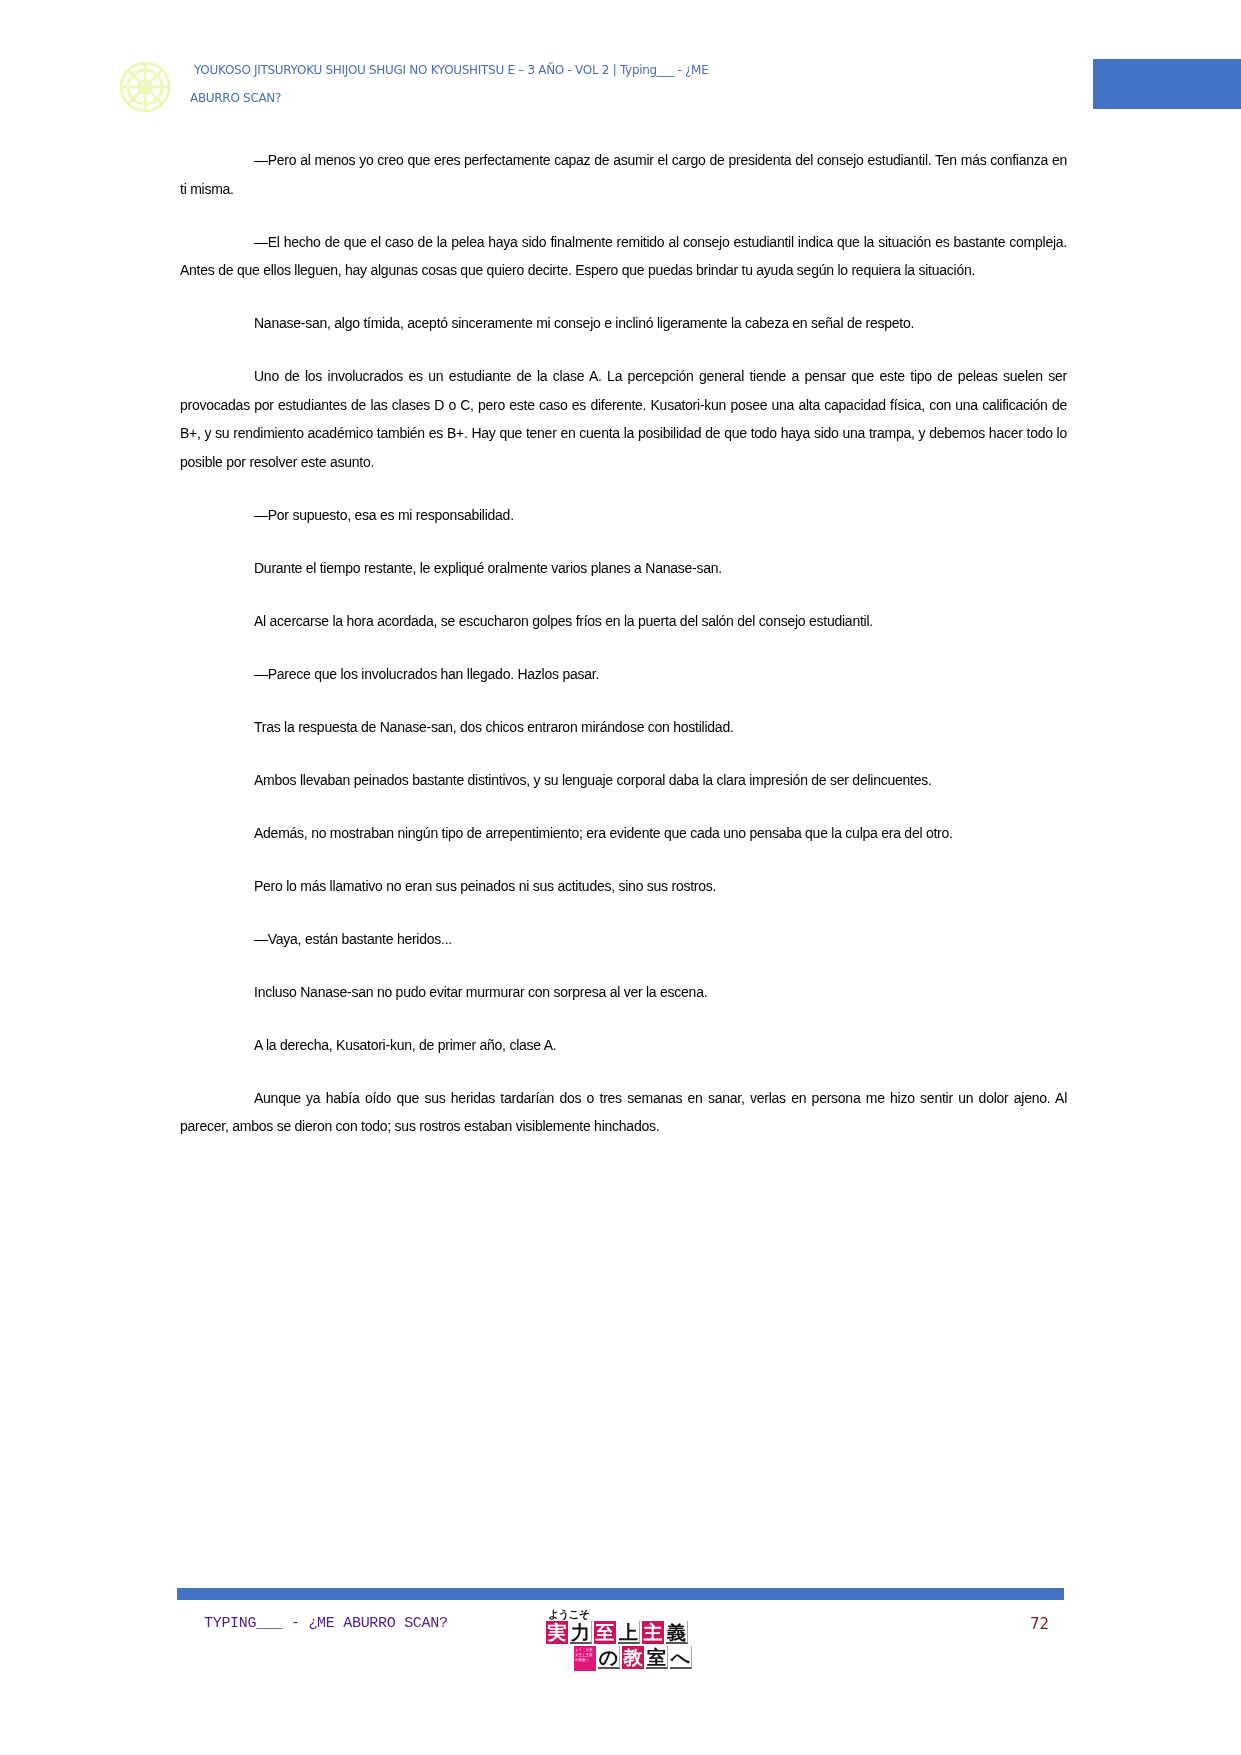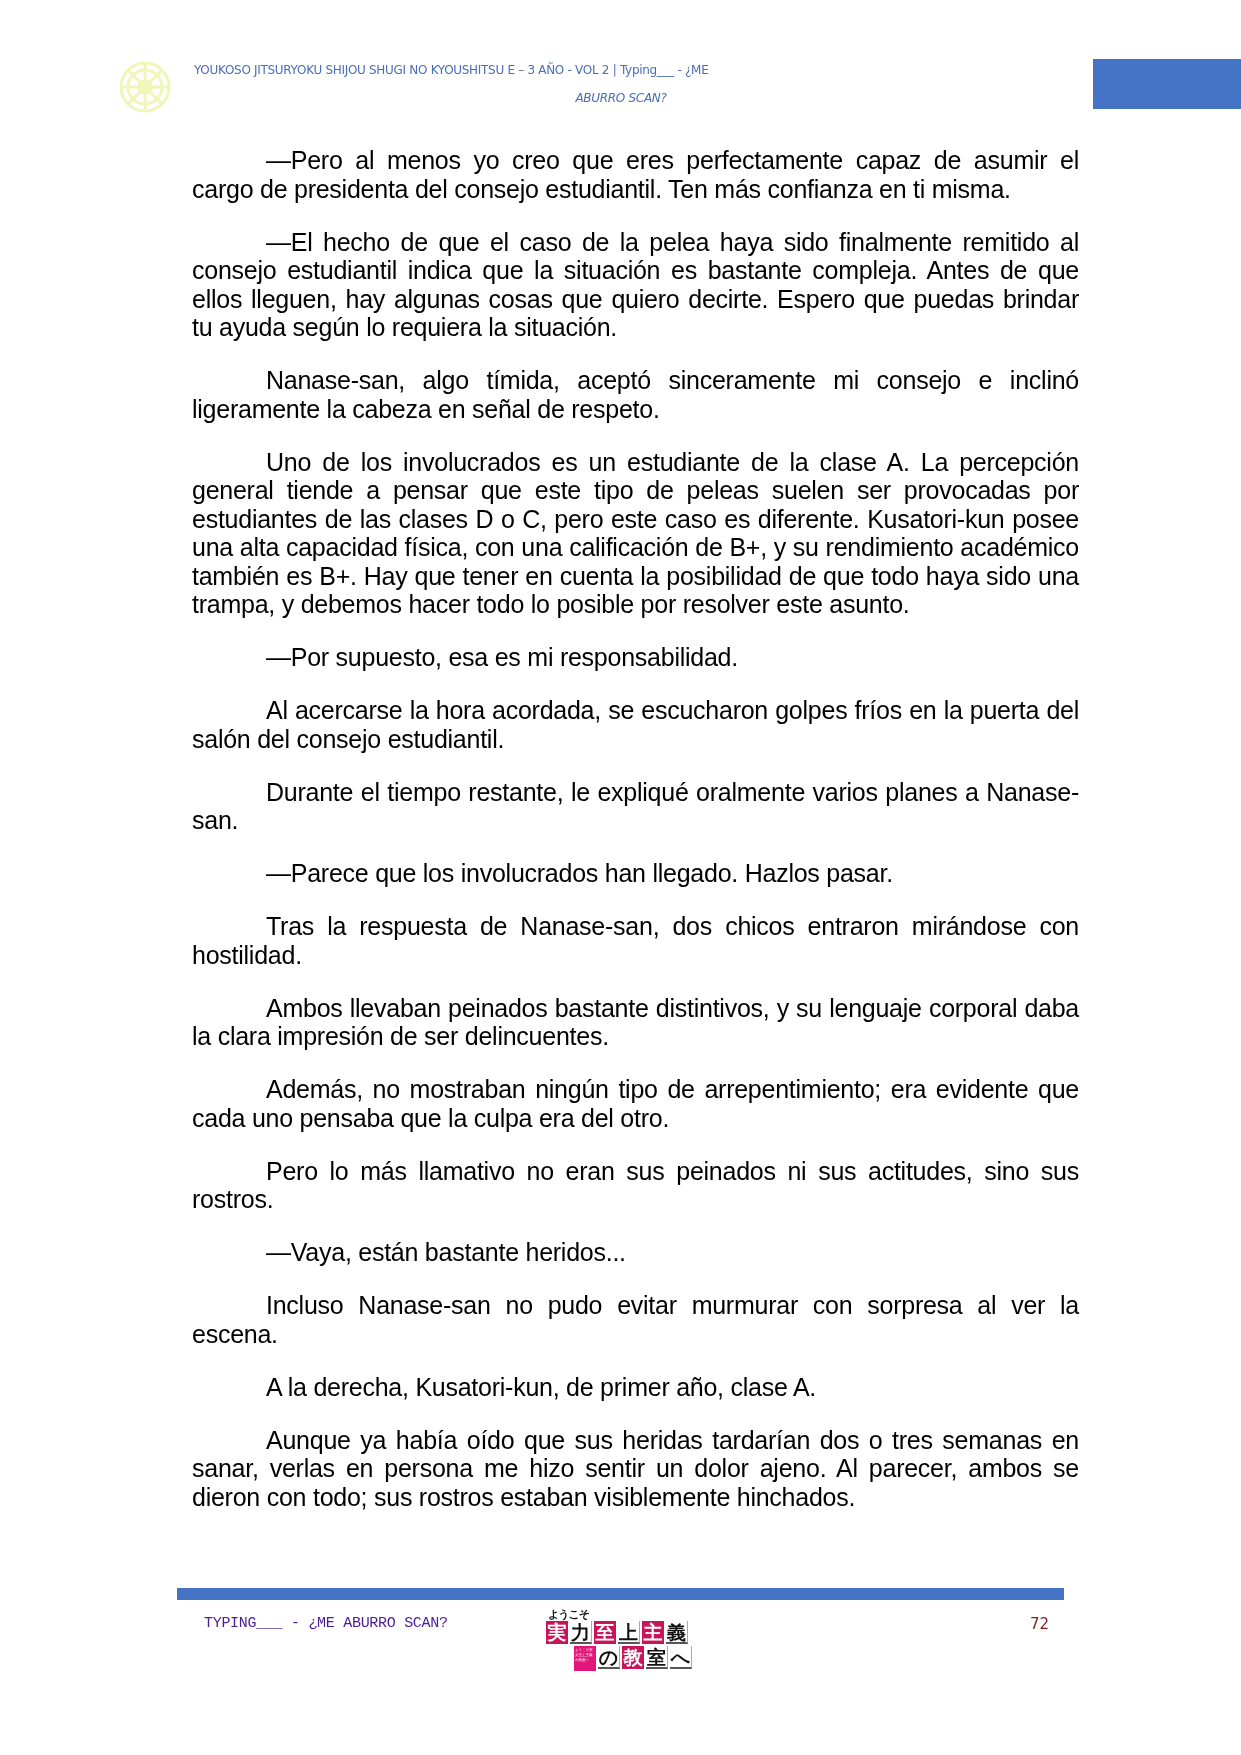"ABURRO SCAN?" .header-title .line2 { font-style: italic -> none; text-align: center -> left }
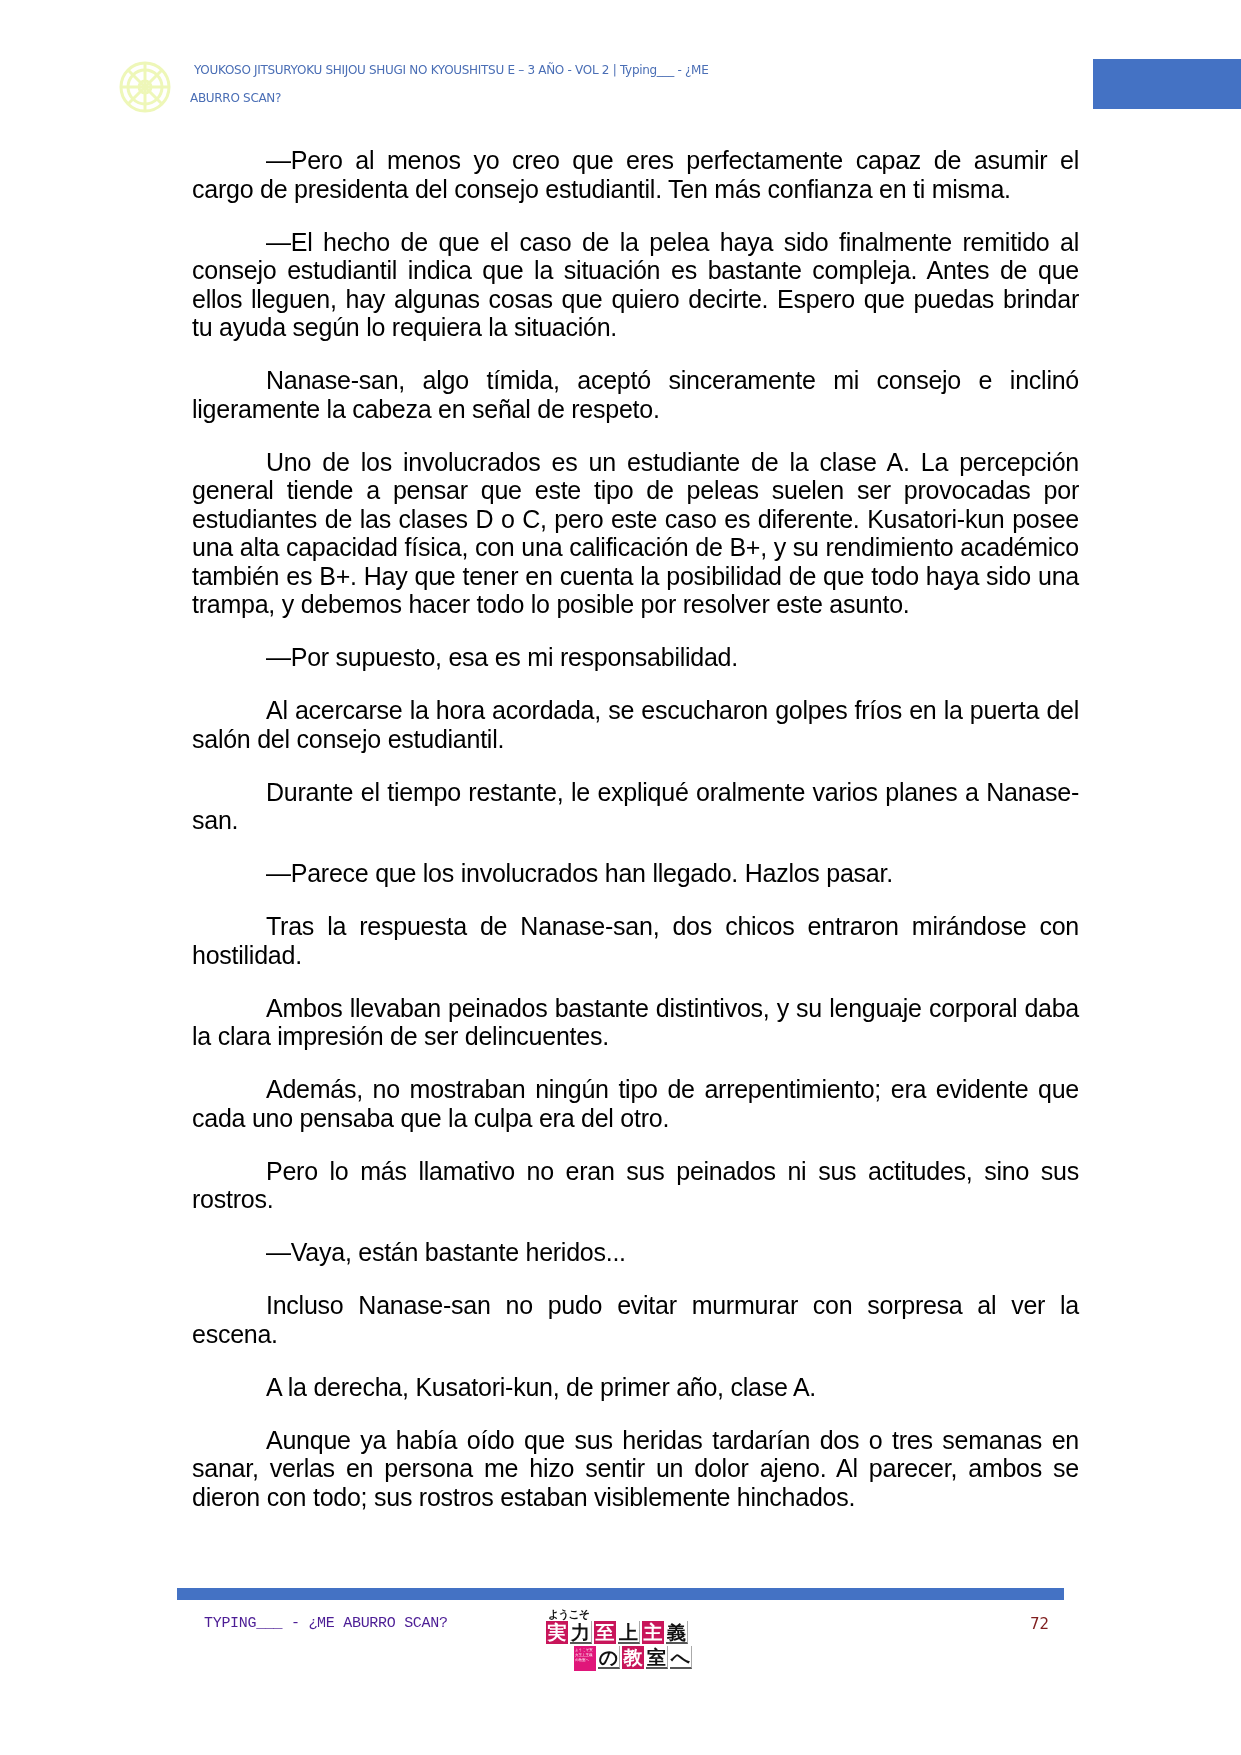"—Pero al menos yo creo" .body-text { font-size: 25px -> 14px; left: 192px -> 180px }
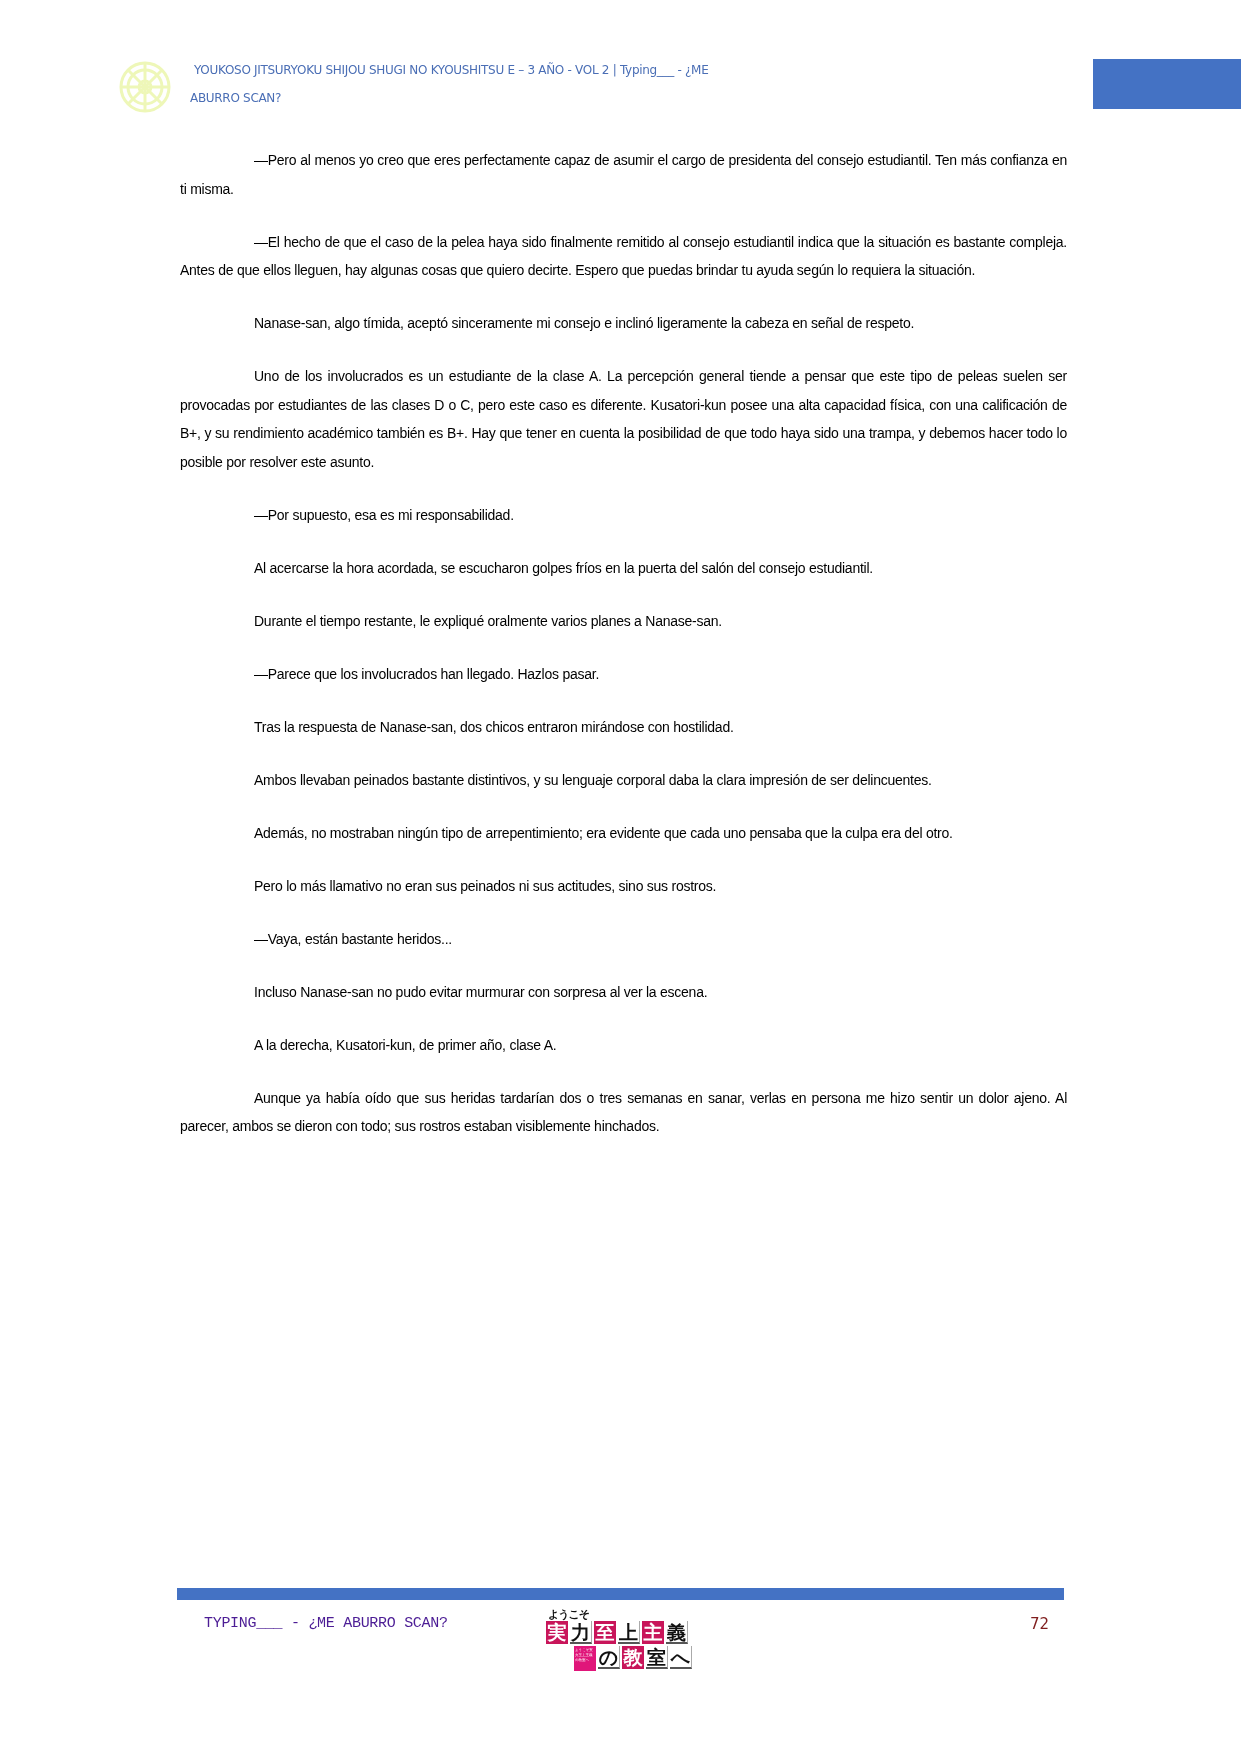"Al acercarse la hora acordada," p { order: before "Durante el tiempo restante, le" -> after "Durante el tiempo restante, le" }
